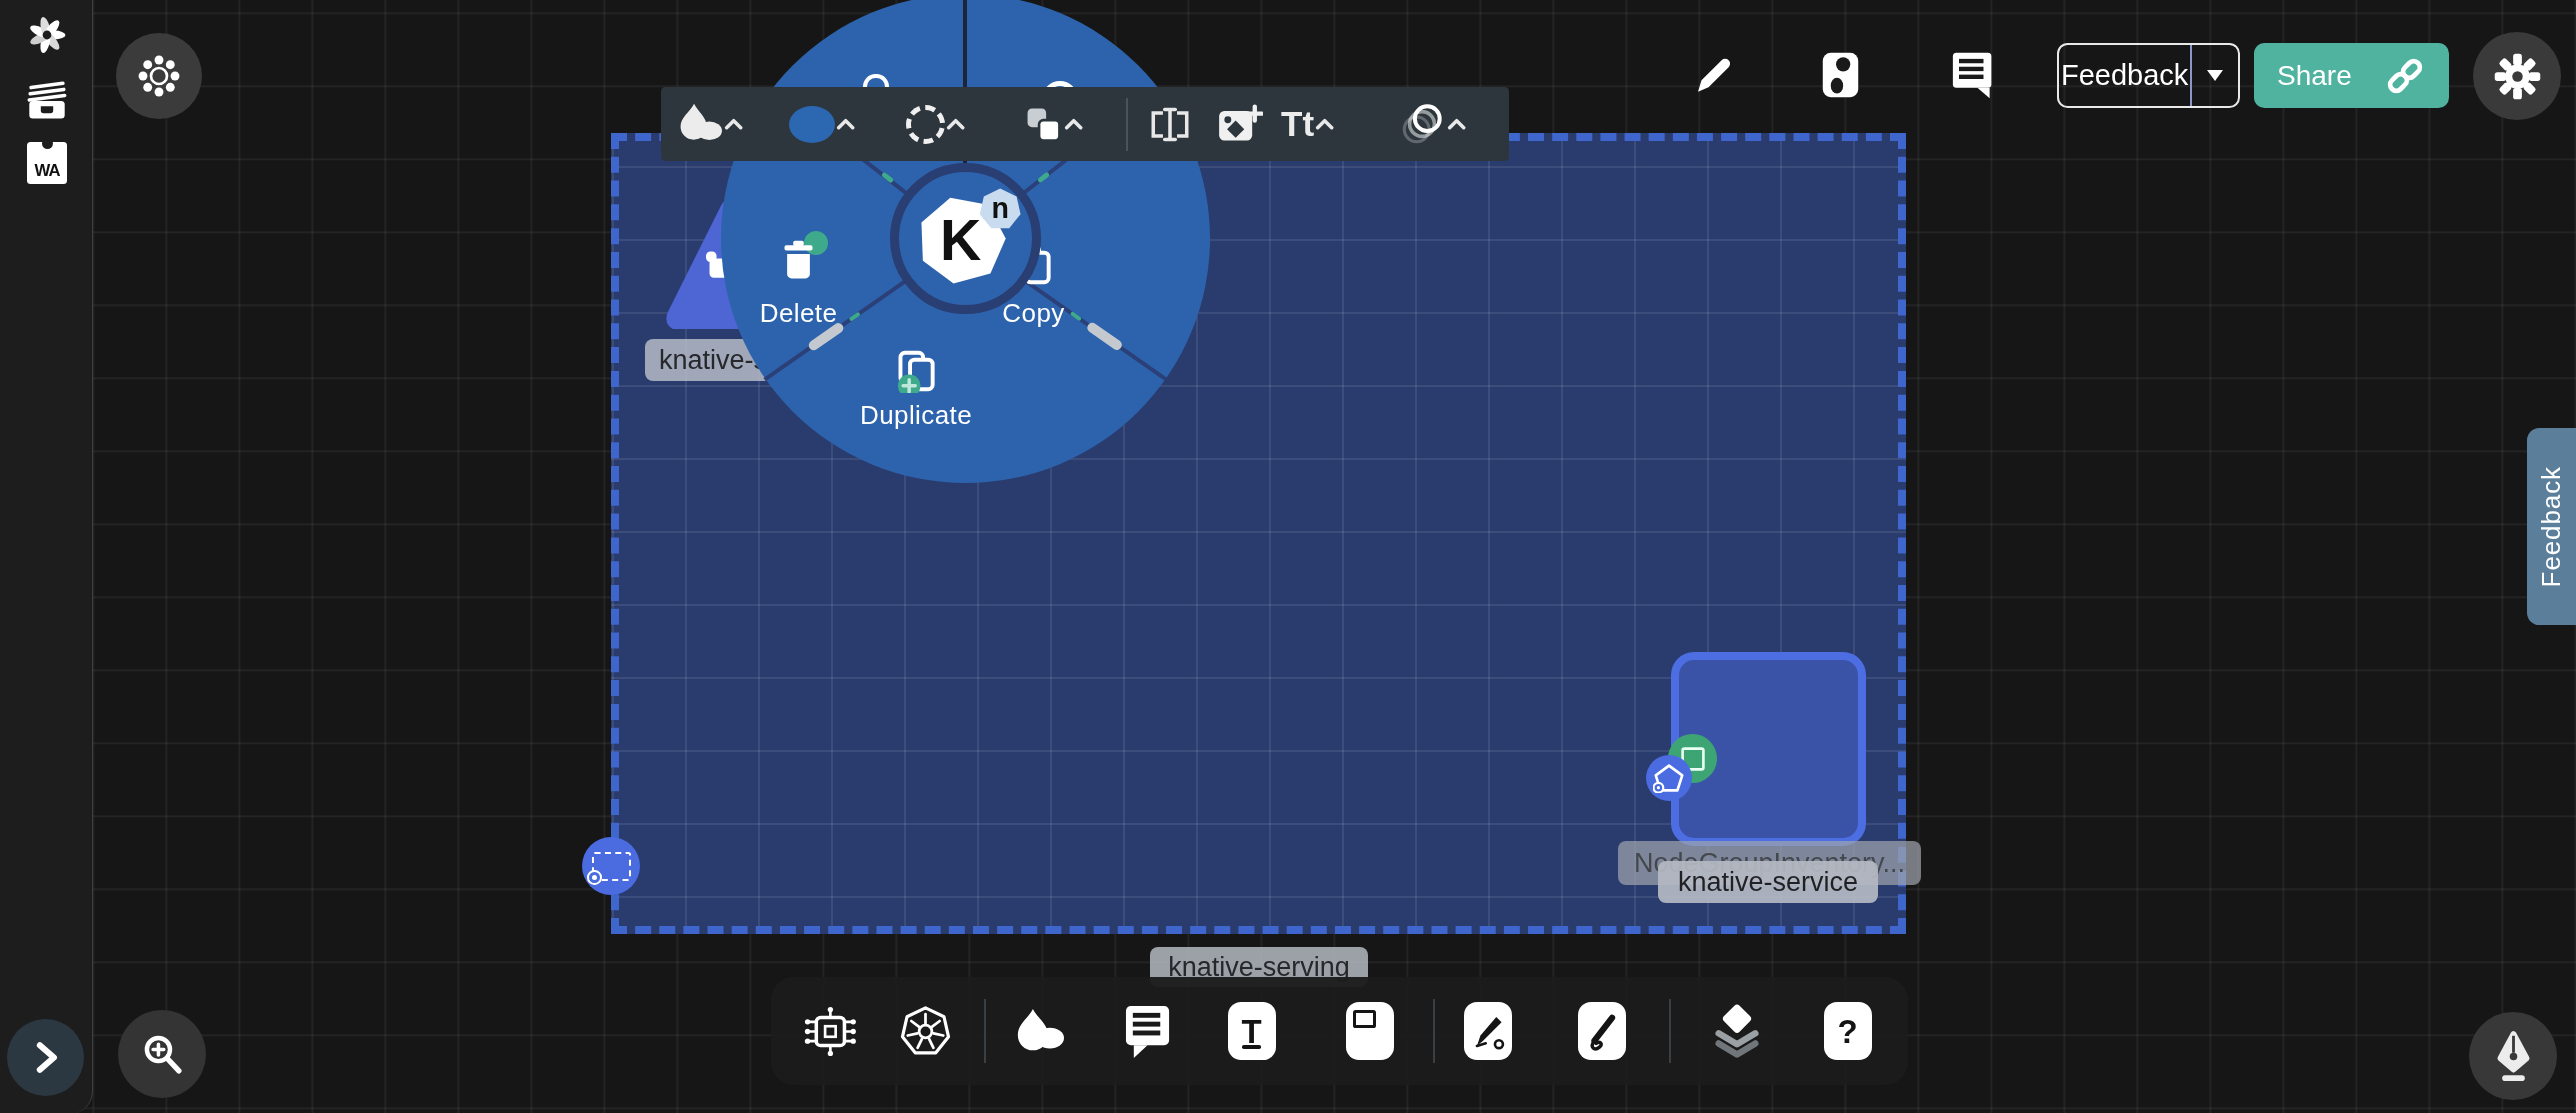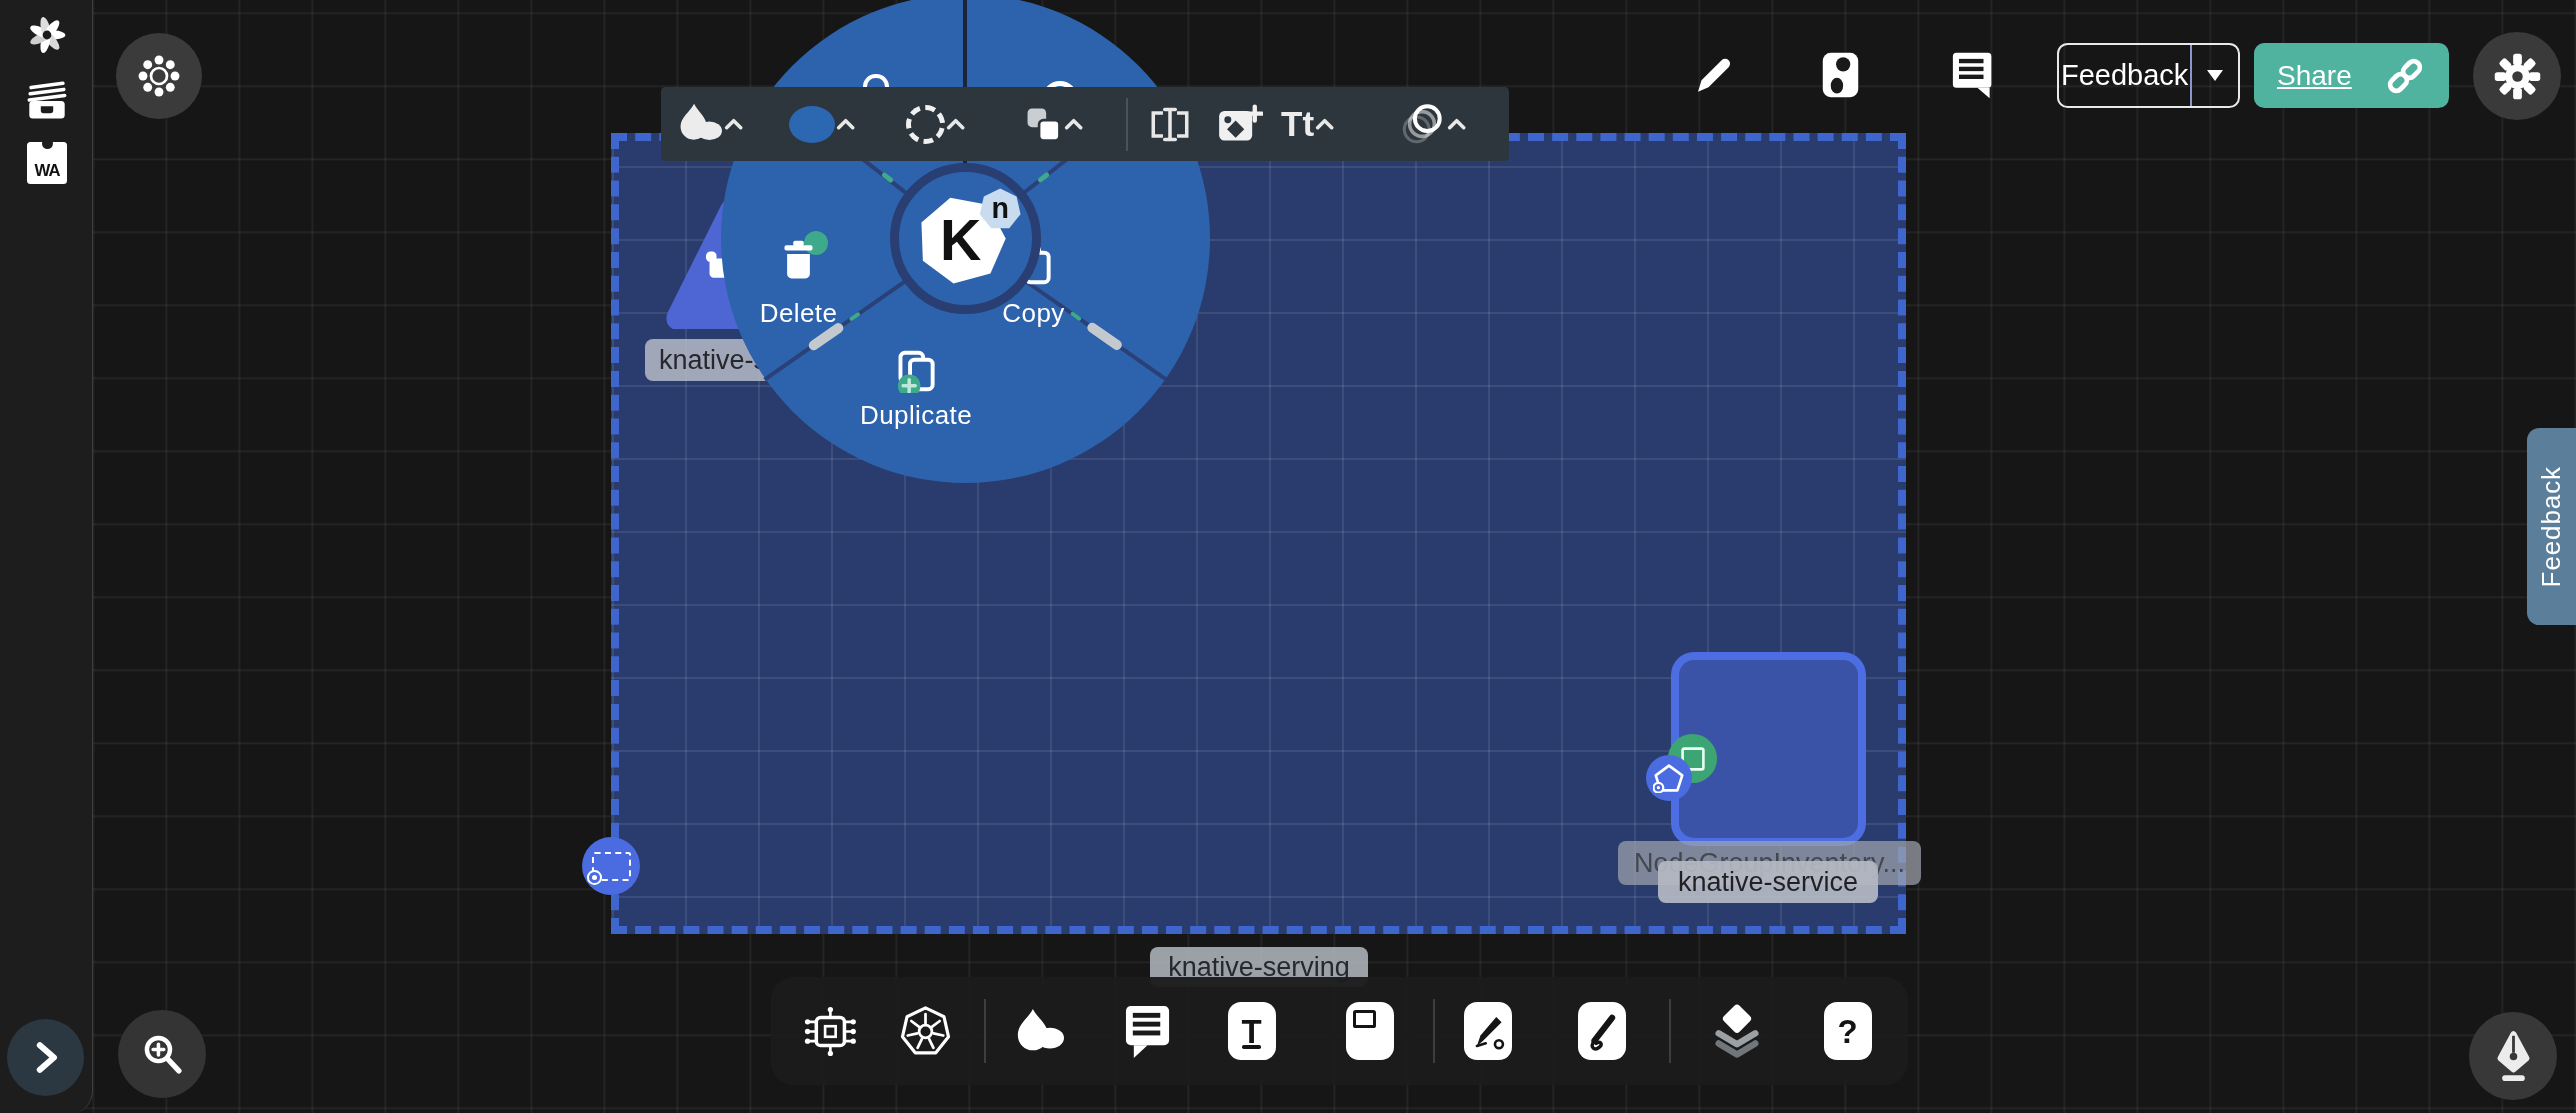"Share" #share-btn .lbl { text-decoration: underline -> none }
